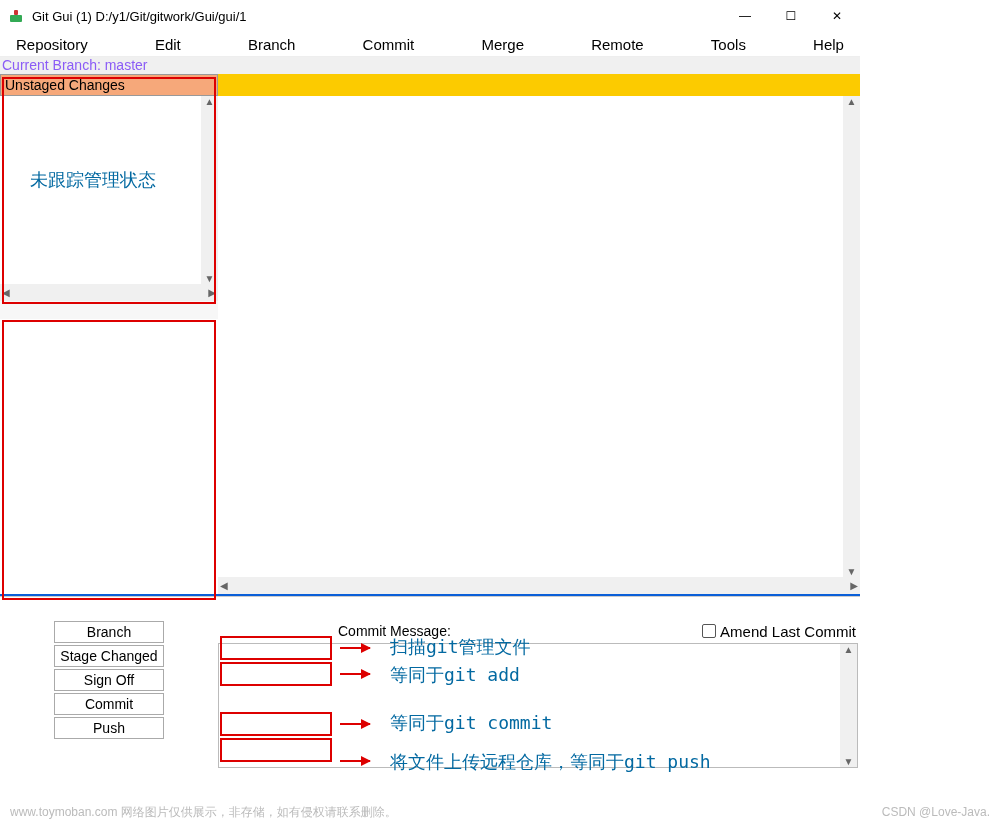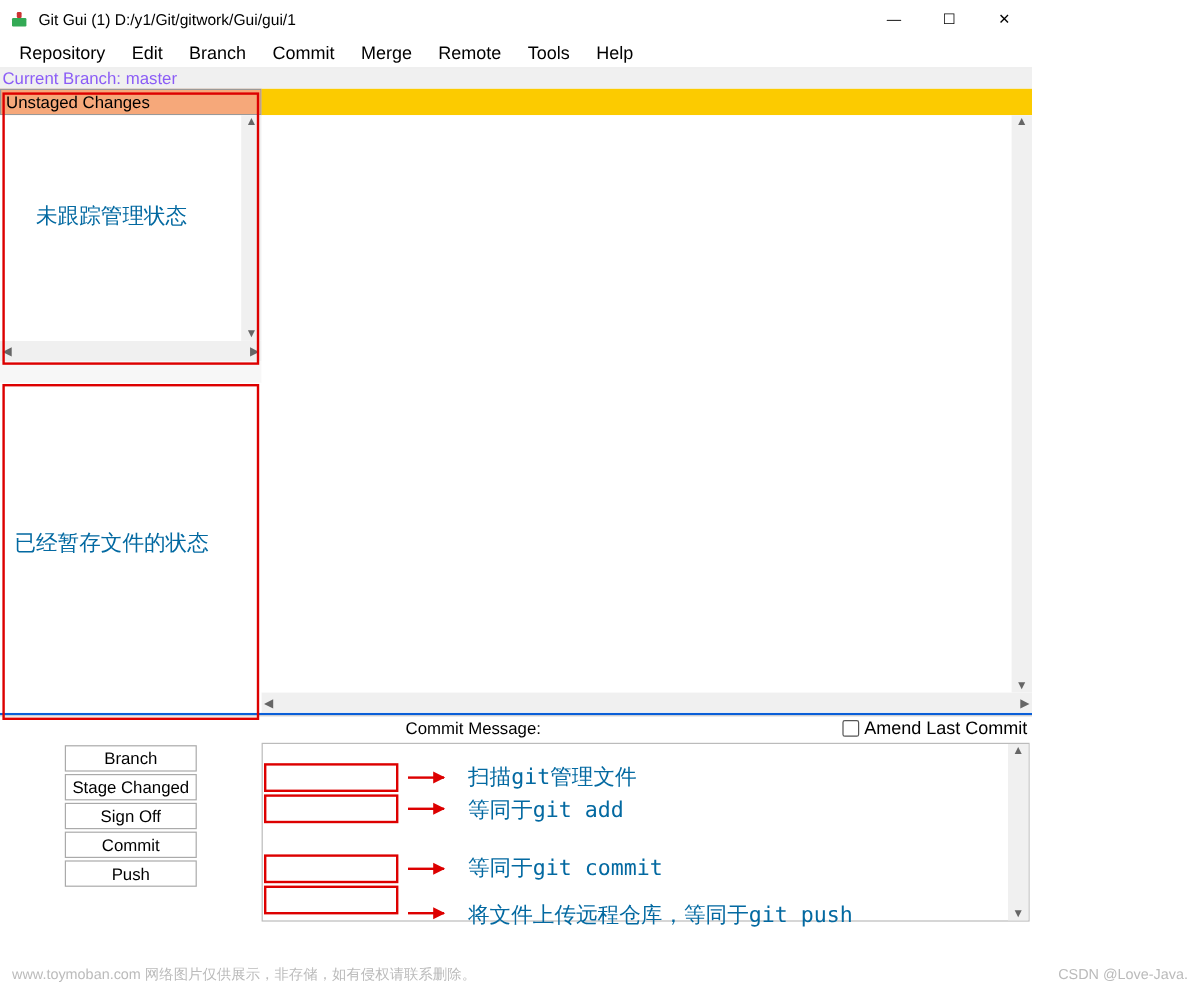"Repository" .menubar { justify-content: none -> space-between }
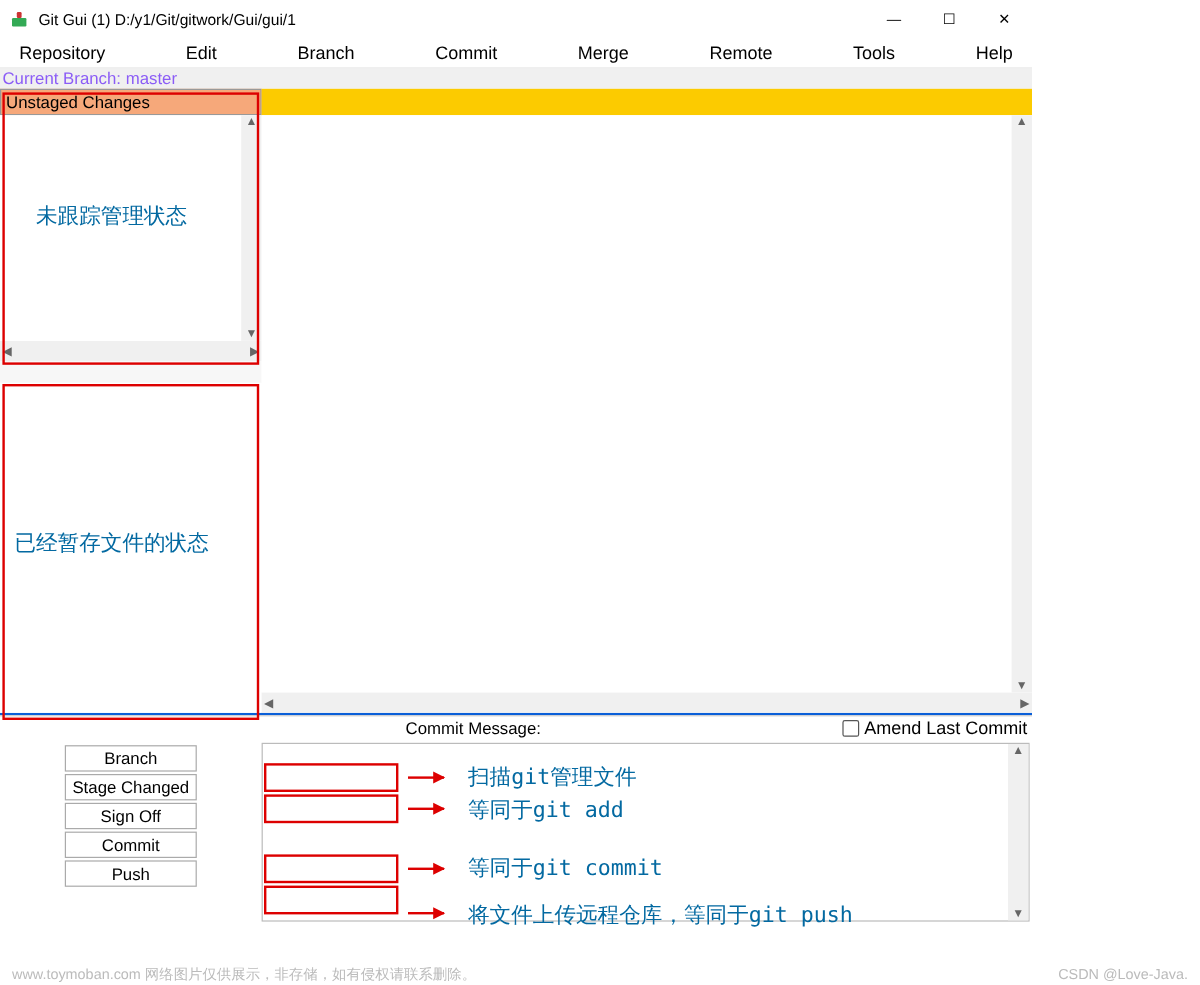"已经暂存文件的状态" div.redtxt { html: <div>已经暂存文件的状态</div> -> none }
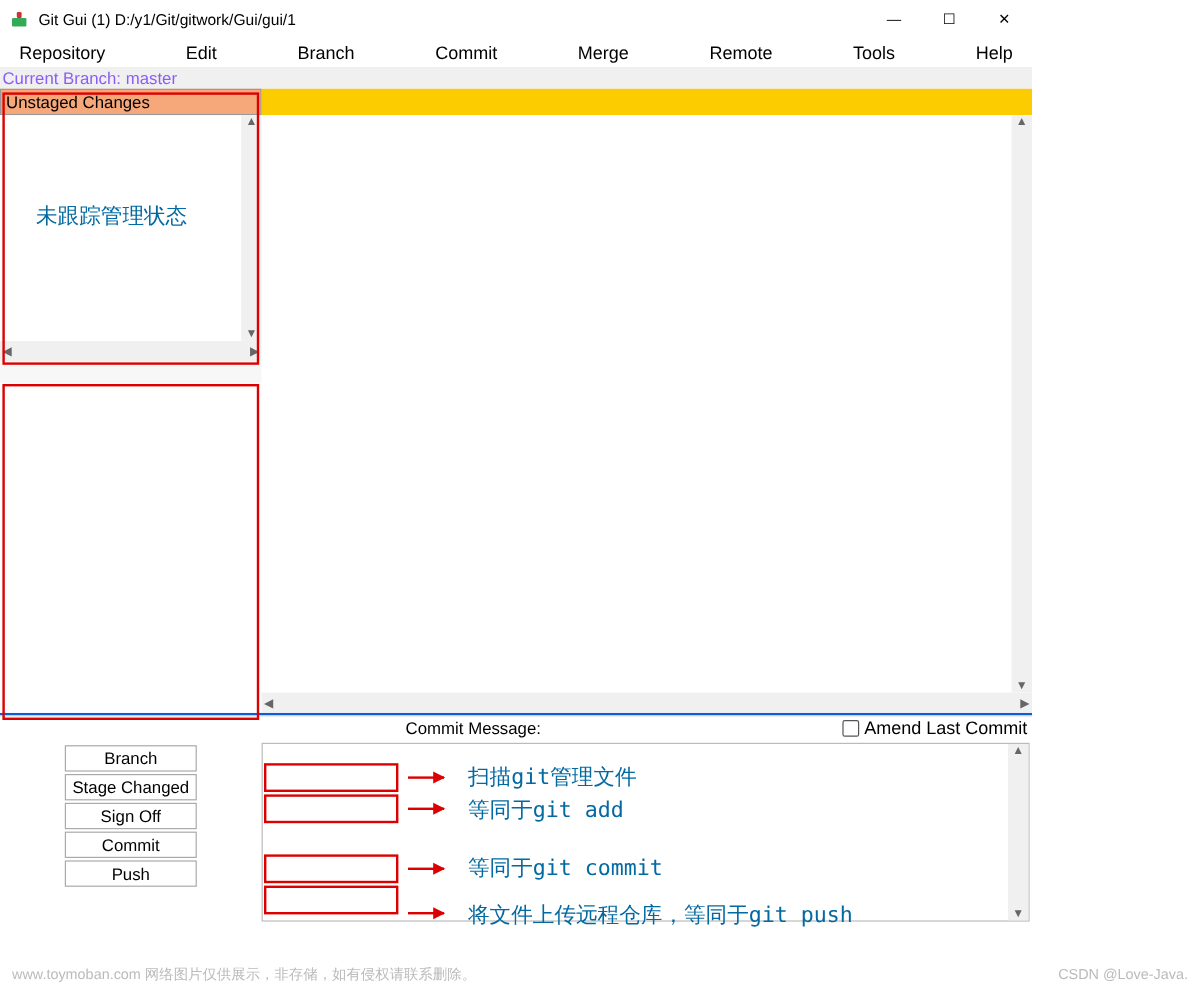"Commit Message:" .commithdr { margin-top: none -> 24px }
